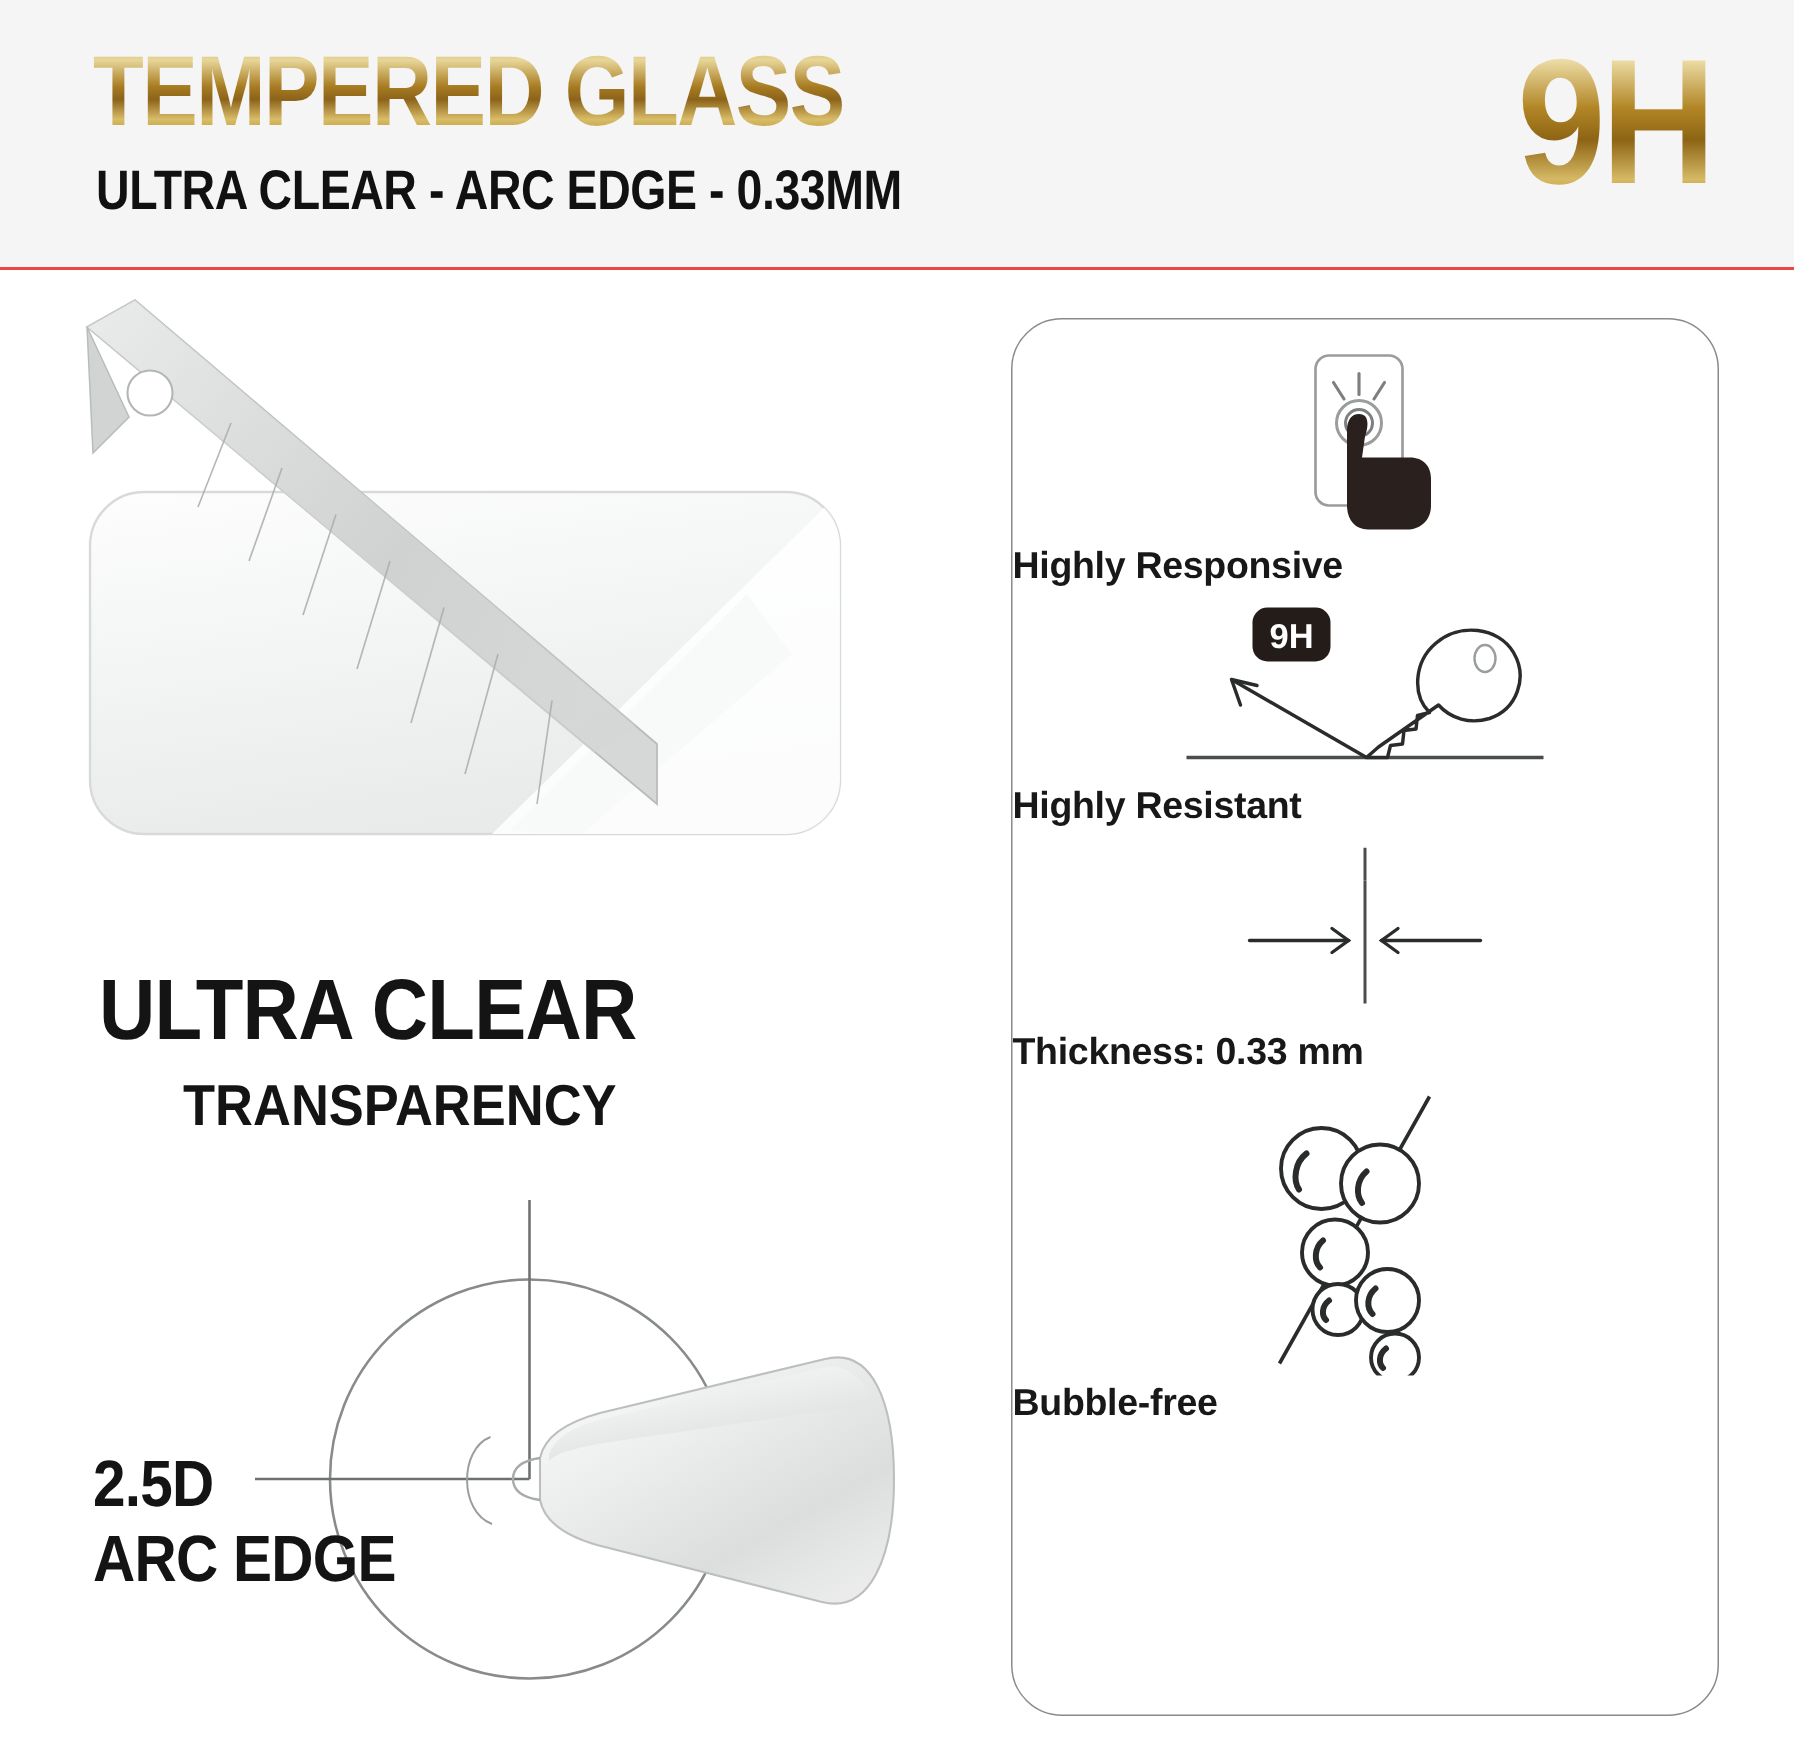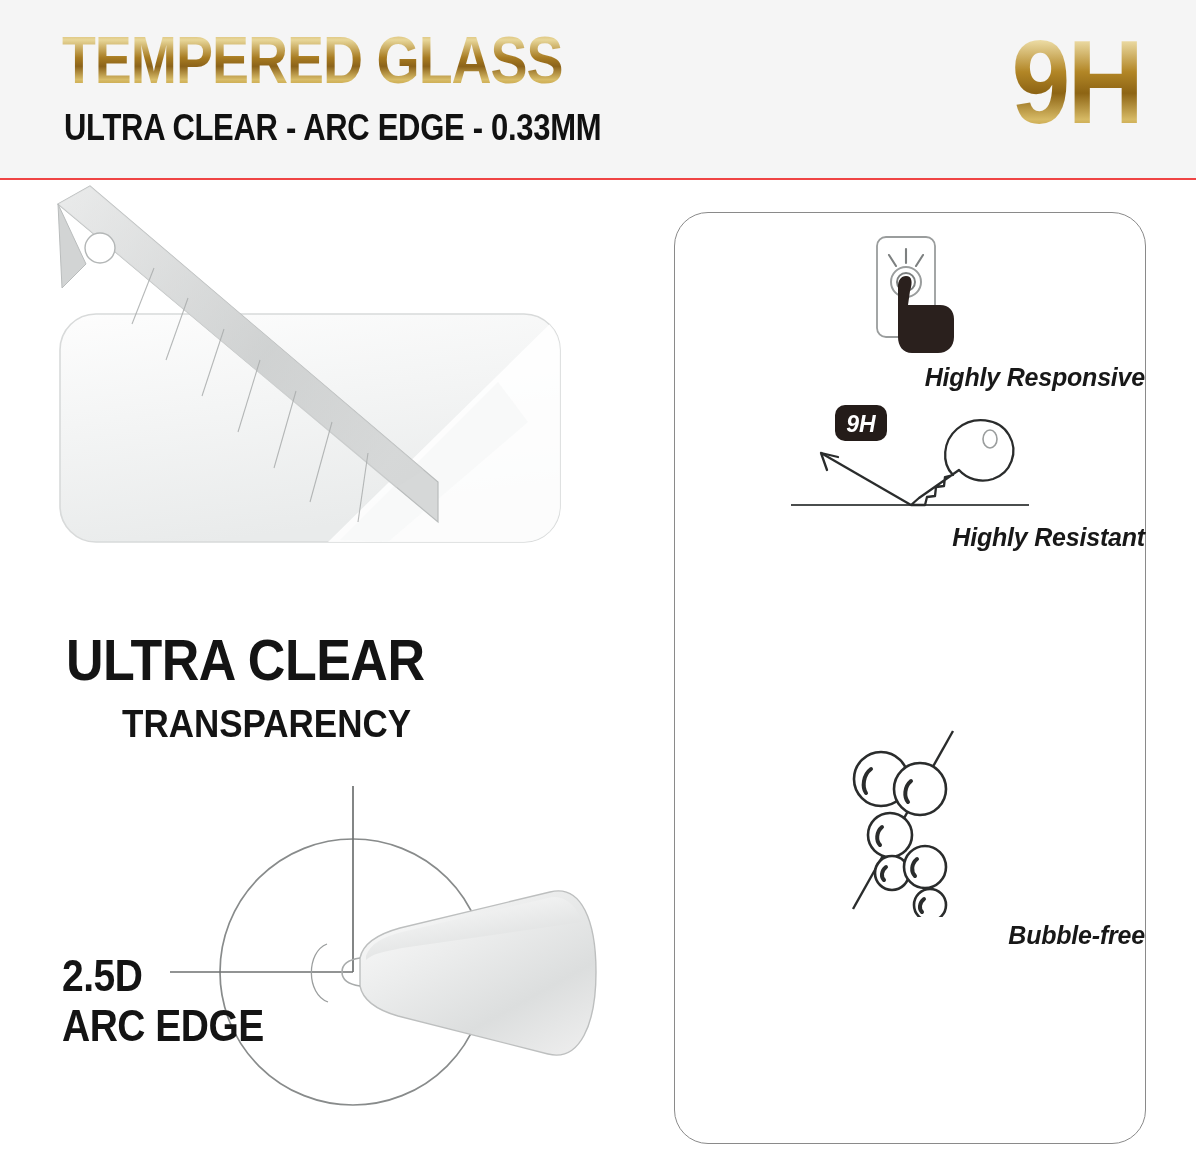"Highly Responsive" .feature { font-style: italic -> none; text-align: right -> left }
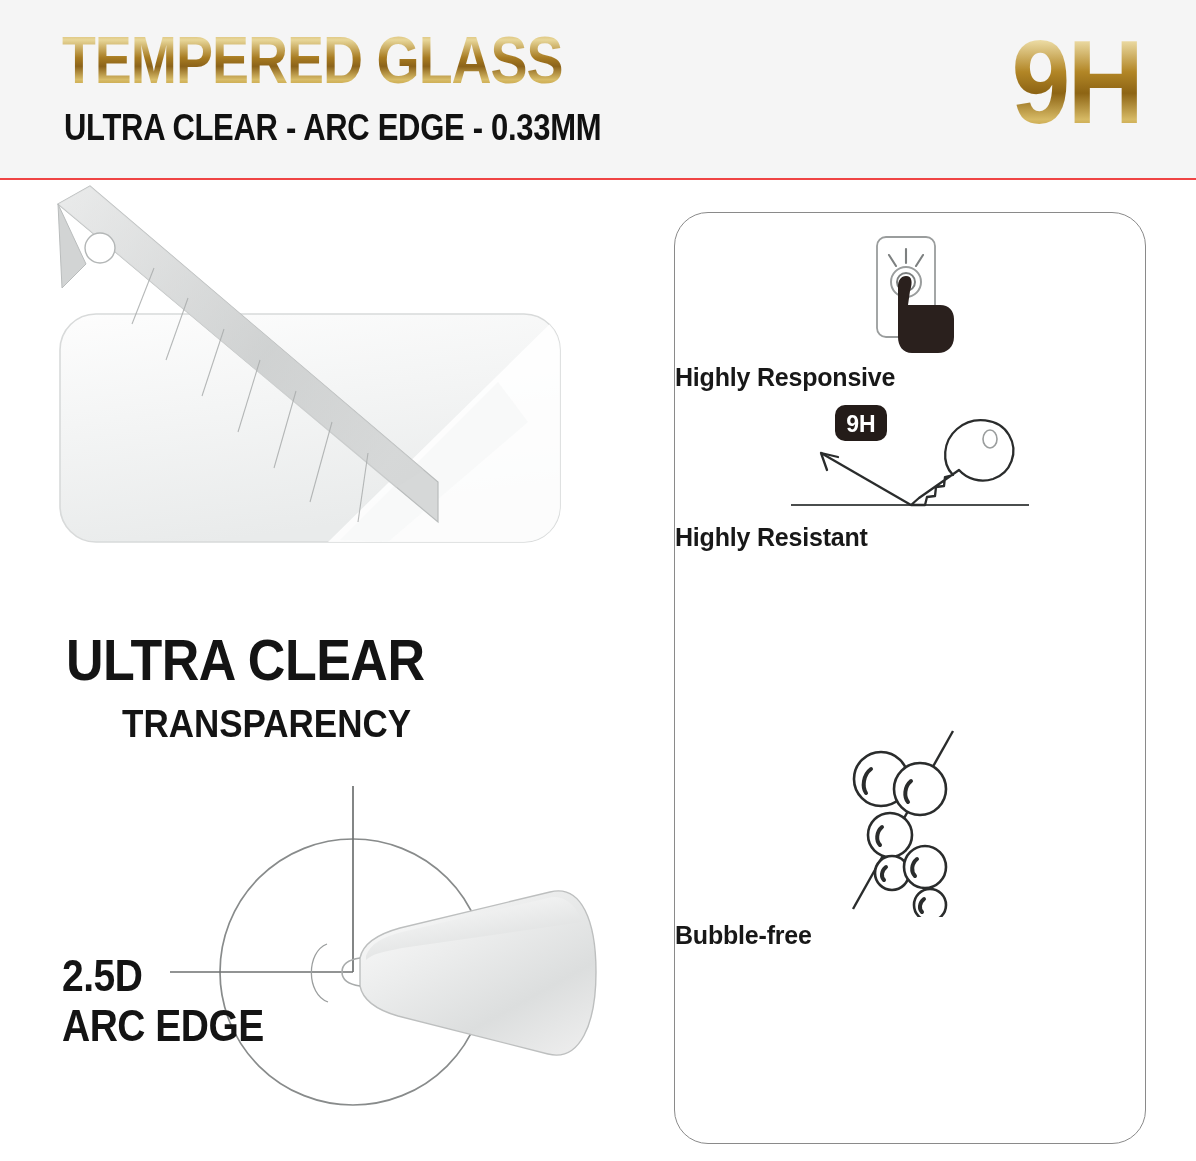"ULTRA CLEAR" #left-panel { top: 172px -> 186px }
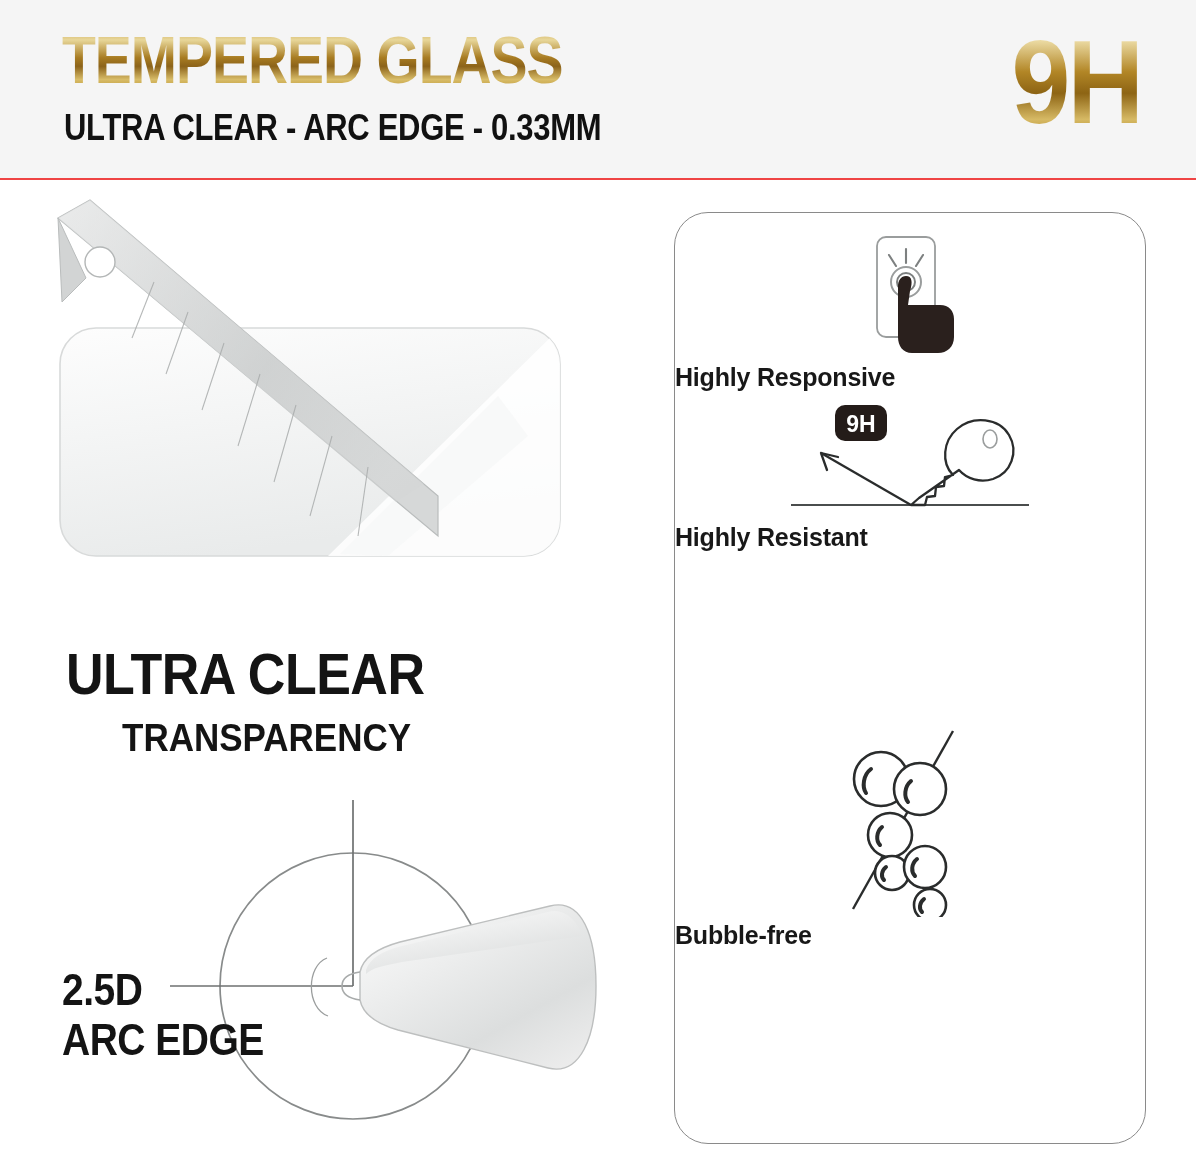"Thickness: 0.33 mm" div.feature { html: none -> <div> <svg> <line></line> <line></line> <g> <line></line> <path></path> </g> <g> <line></line> <path></path> </g> </svg> <span>Thickness: 0.33 mm</span> </div> }
